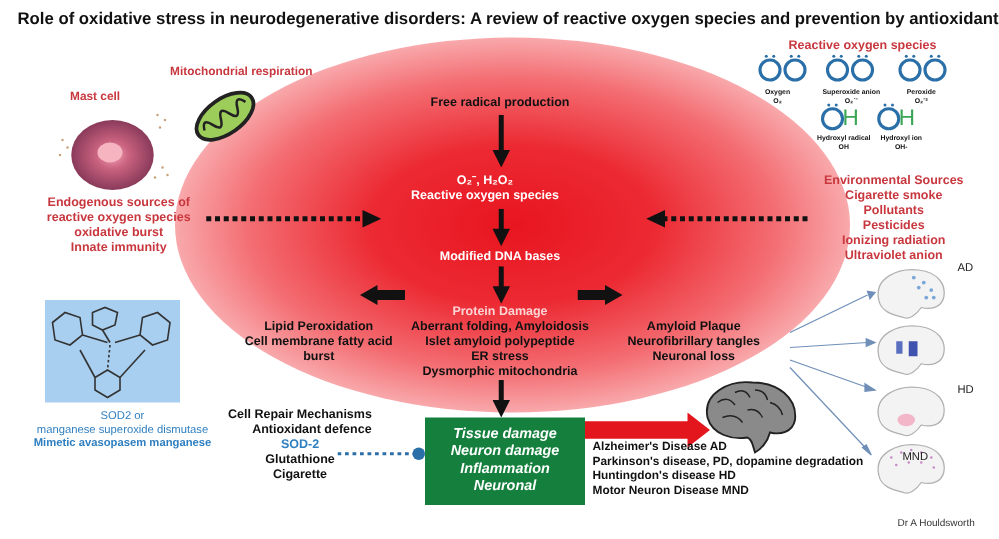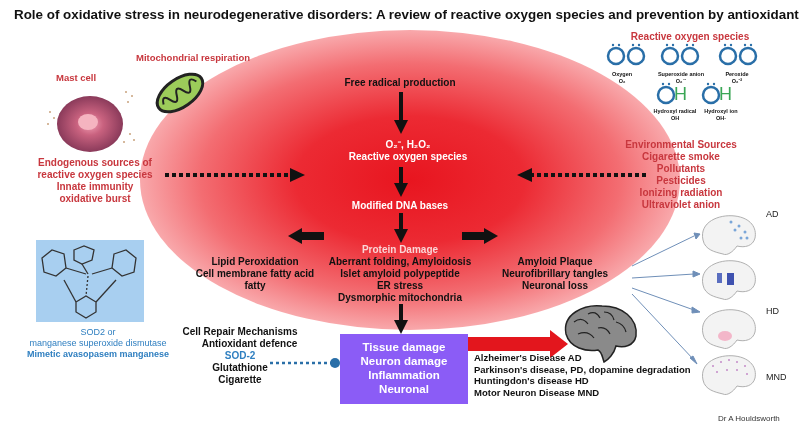"O₂⁻, H₂O₂" div.abs { left: 308px -> 288px }
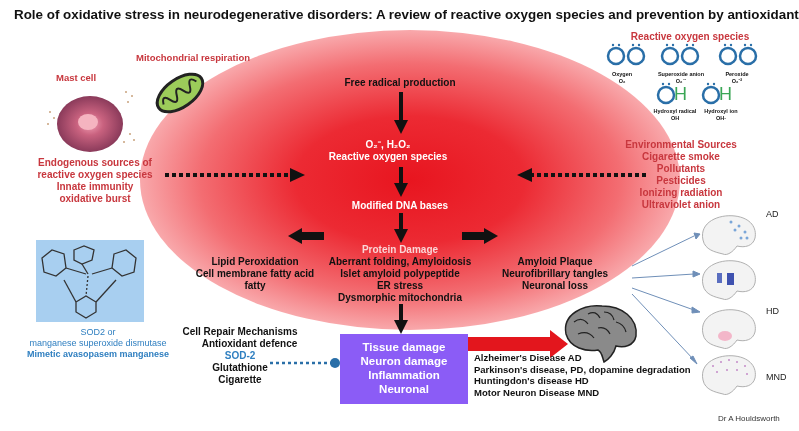"Environmental Sources" div.abs { left: 606px -> 640px }
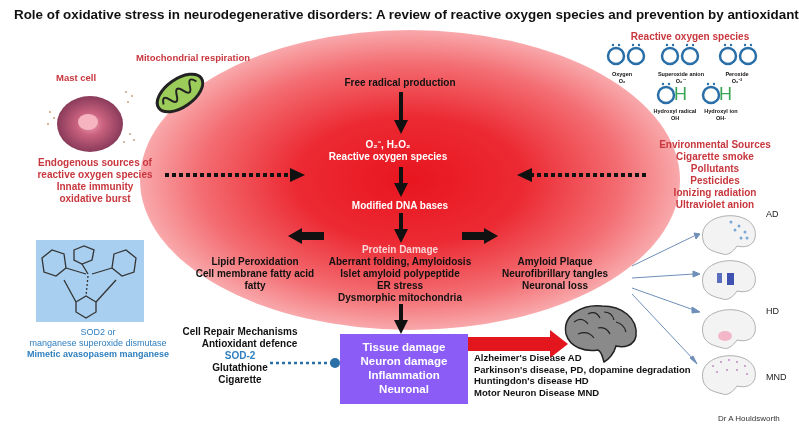"Innate immunity" span.line { order: before "oxidative burst" -> after "oxidative burst" }
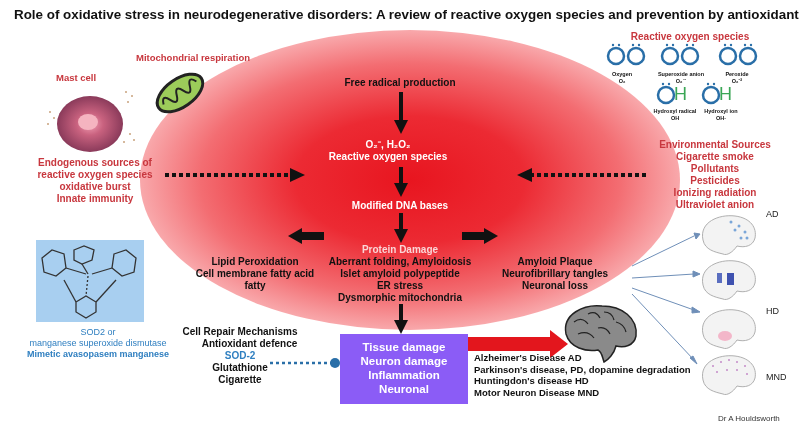"fatty" span.line { text: fatty -> burst }
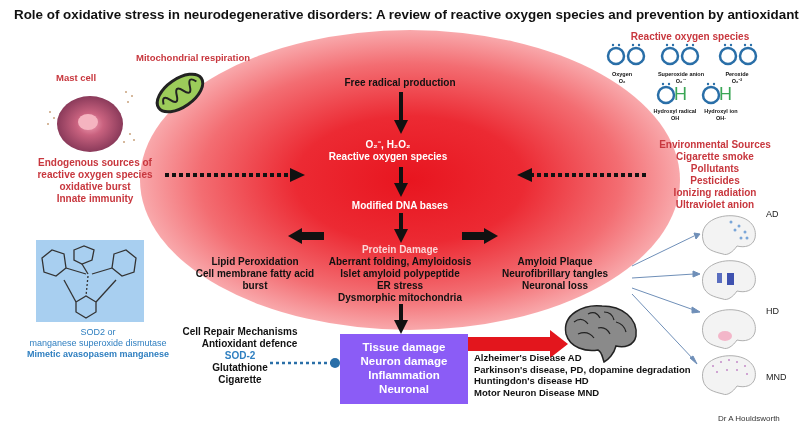"Tissue damage" .tissue { background: #8b5cf6 -> #15803d; font-style: none -> italic }
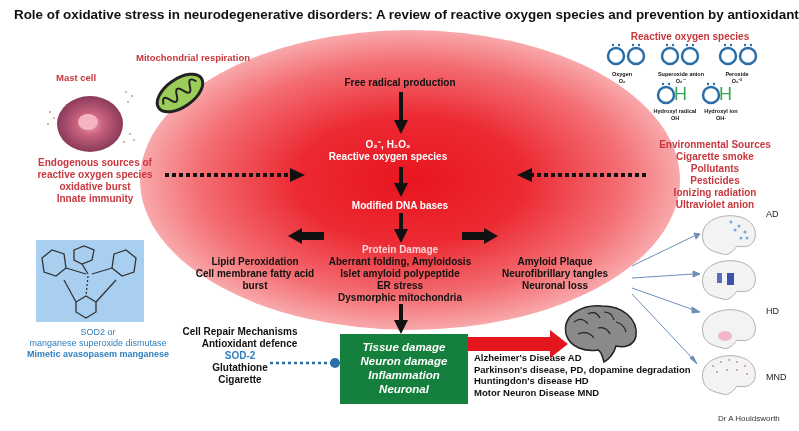"MND" div.abs { left: 766px -> 722px; margin-top: 12px -> none }
